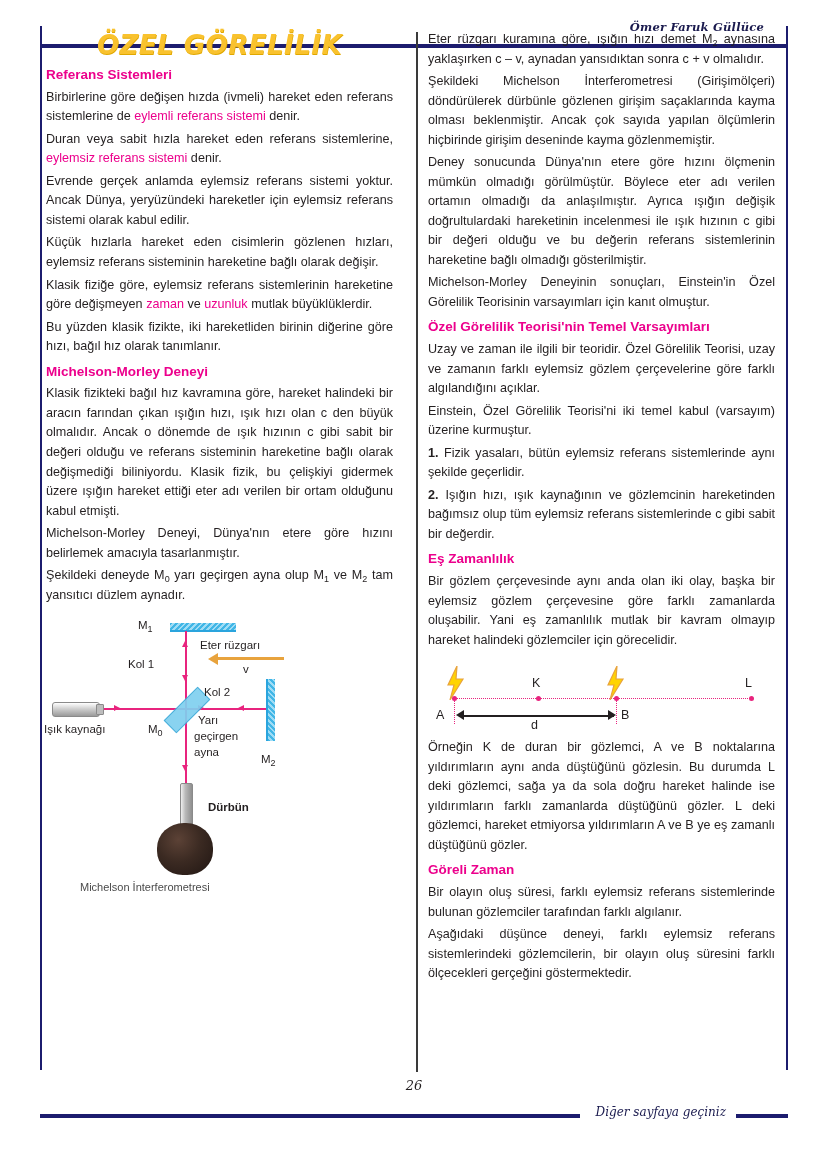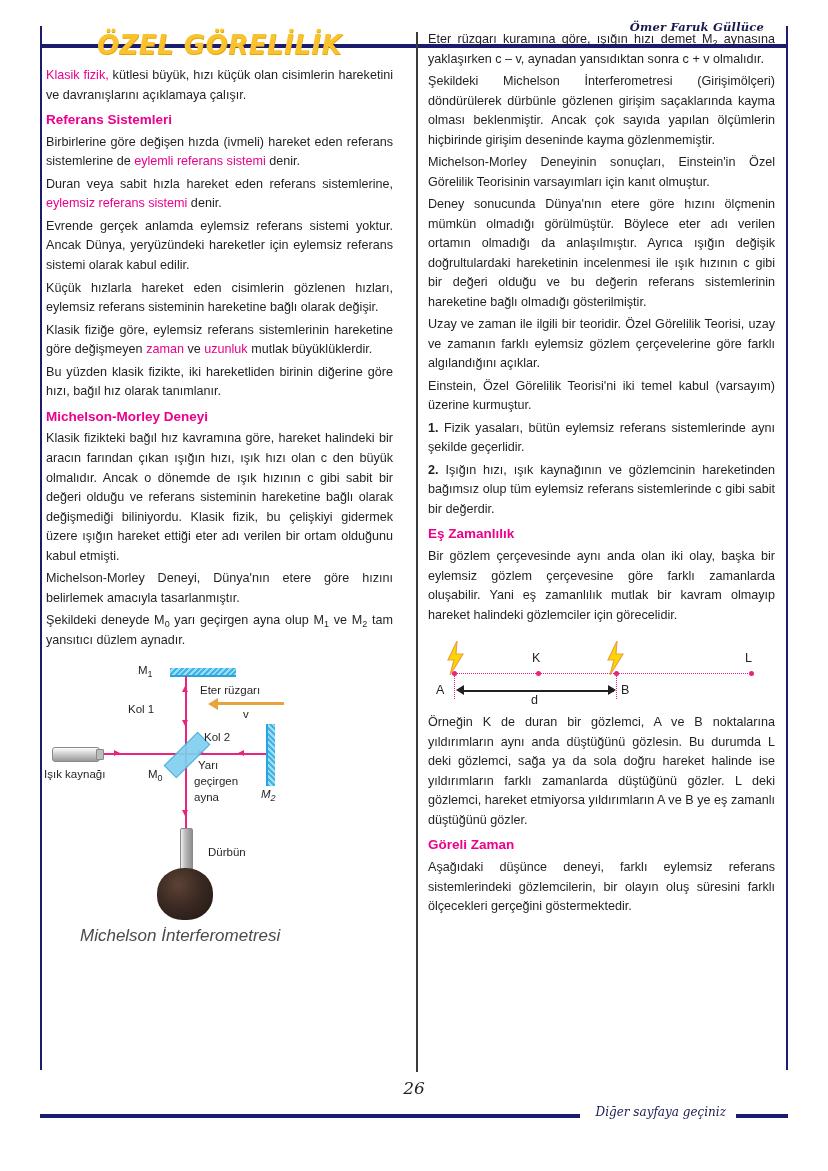"Klasik fizik, kütlesi büyük, hızı" p.para { html: <p><span>Klasik fizik,</span><span> kütlesi büyük, hızı küçük olan cisimlerin hareketini ve davranışlarını açıklamaya çalışır.</span></p> -> none }
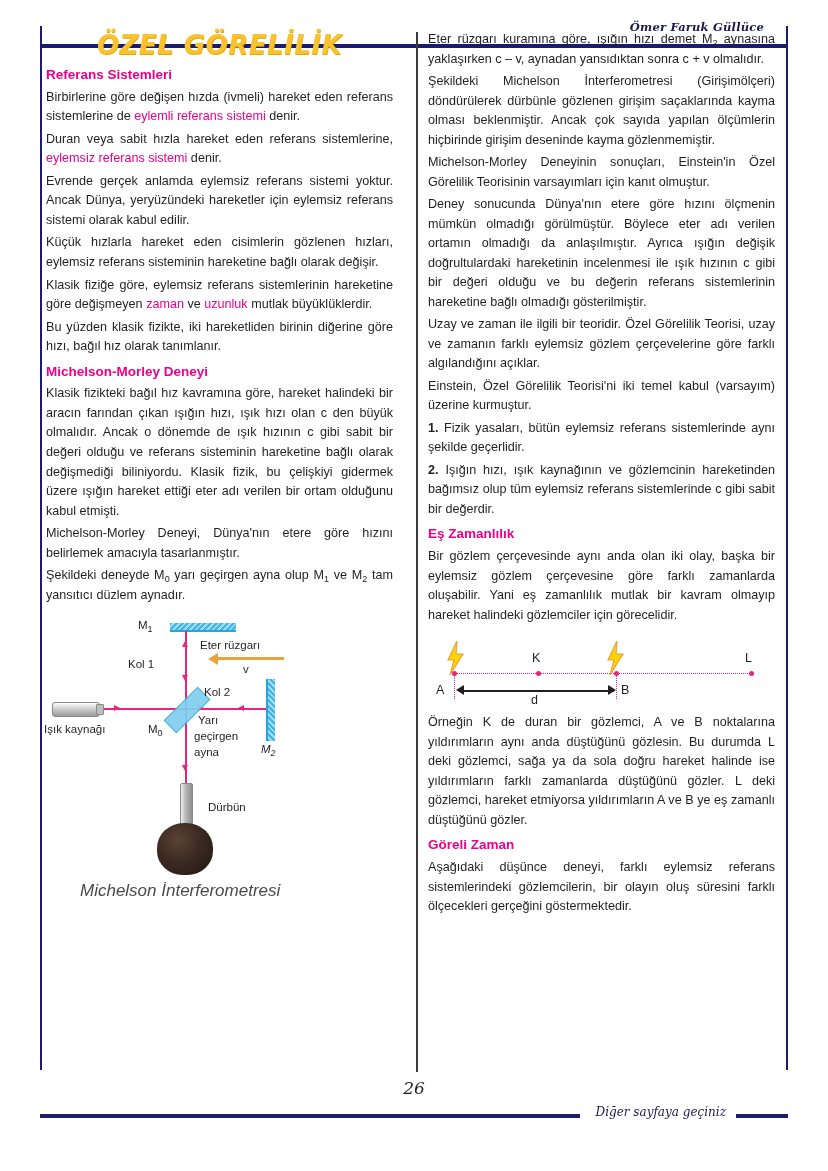"Michelson-Morley Deneyinin sonuçları," p.para { order: before "Deney sonucunda Dünya'nın etere göre" -> after "Deney sonucunda Dünya'nın etere göre" }
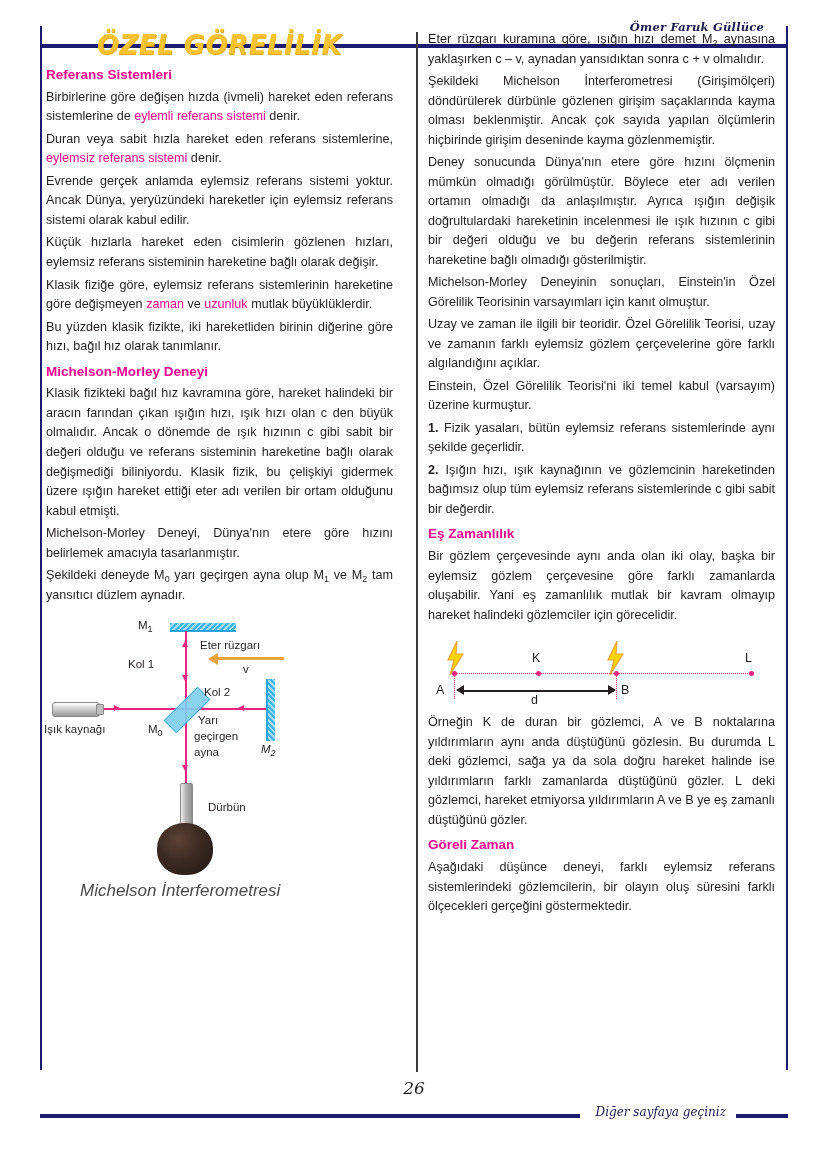"Özel Görelilik Teorisi'nin Temel" h2.sub { html: none -> <h2>Özel Görelilik Teorisi'nin Temel Varsayımları</h2> }
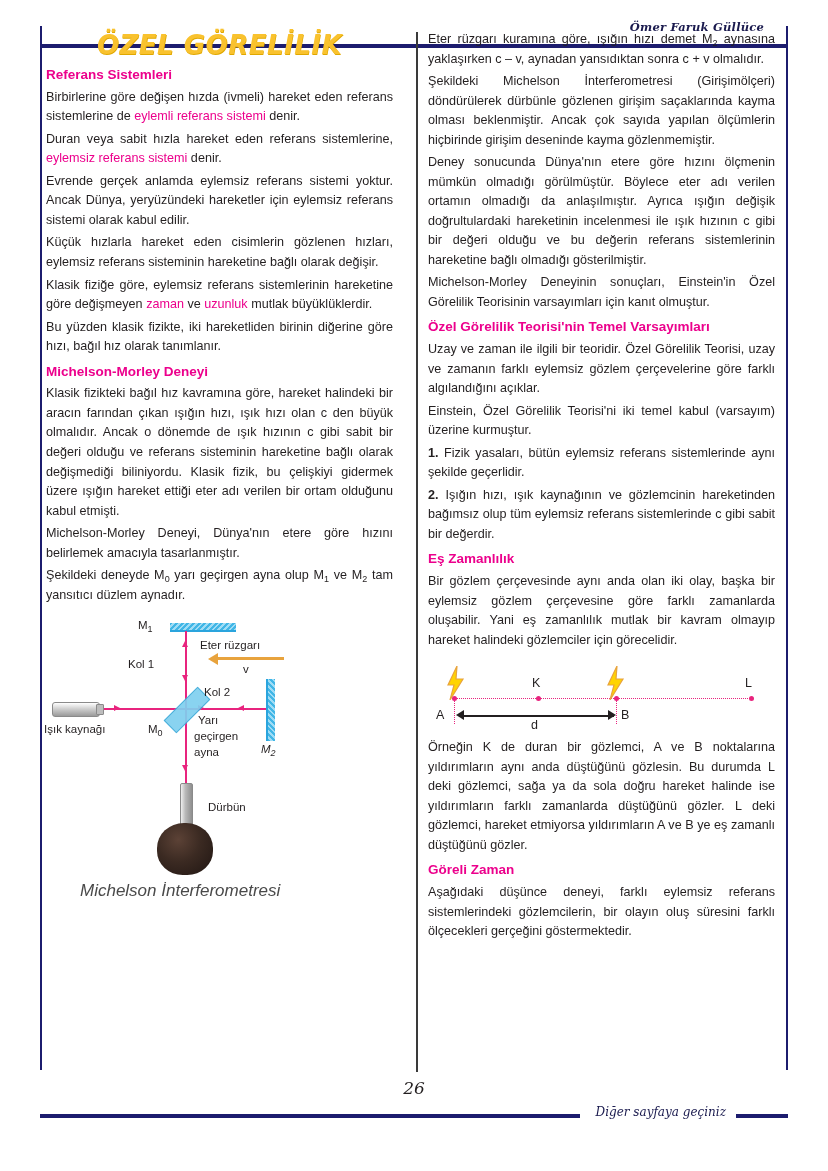"M2" div.fm-label { font-style: italic -> none; top: 130px -> 140px }
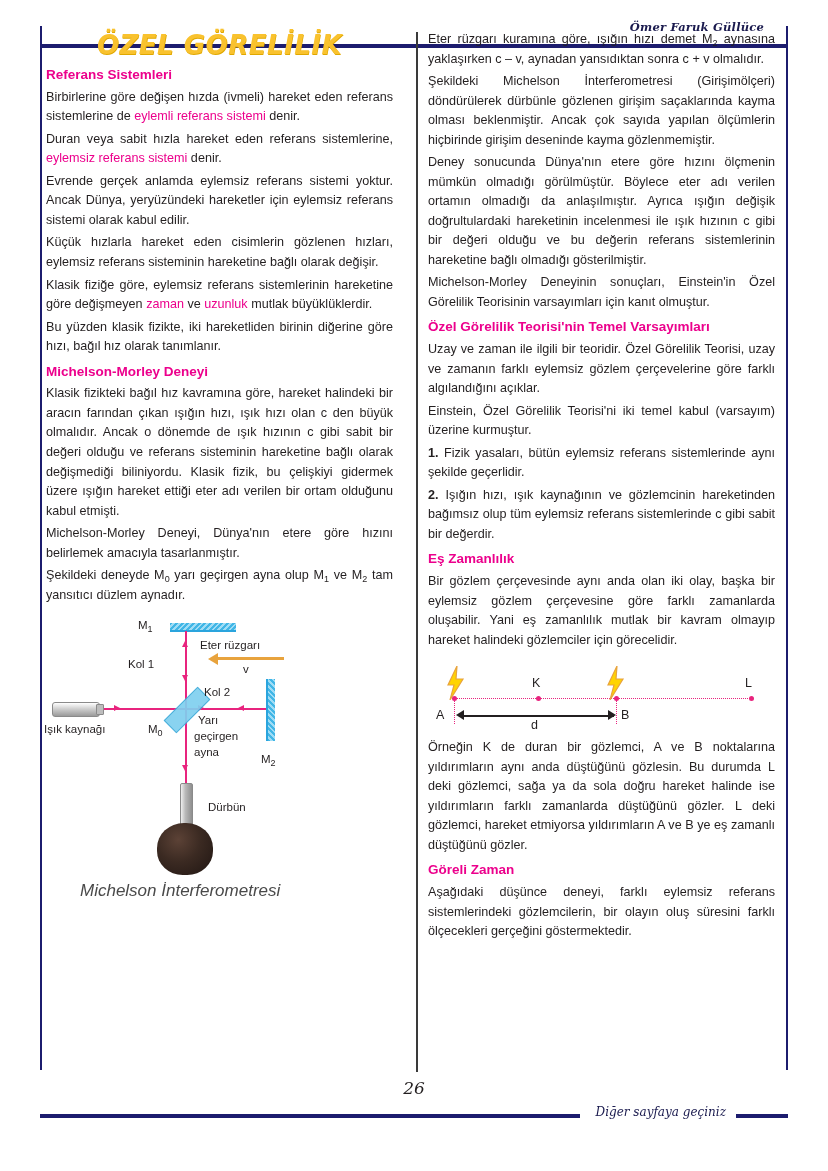"Dürbün" div.fm-label { font-weight: none -> bold }
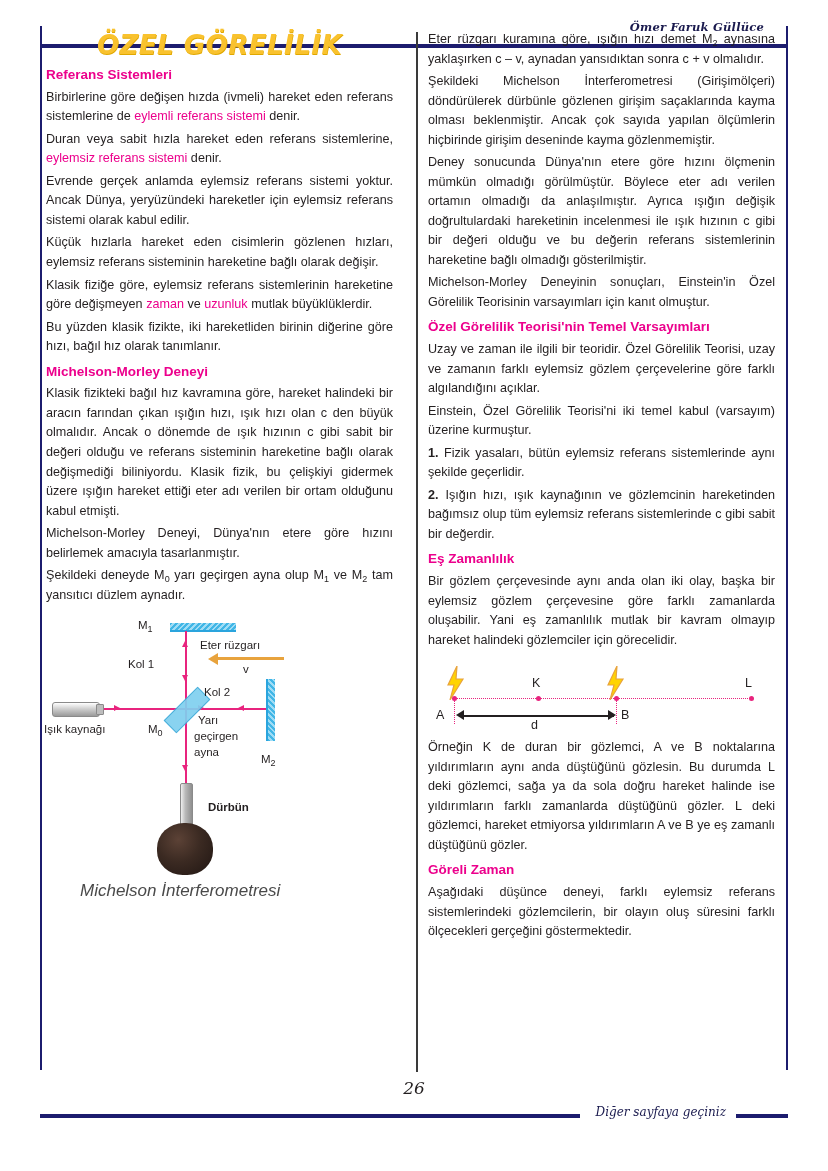"Michelson İnterferometresi" .fig-caption { font-size: 17px -> 11px; font-style: italic -> none }
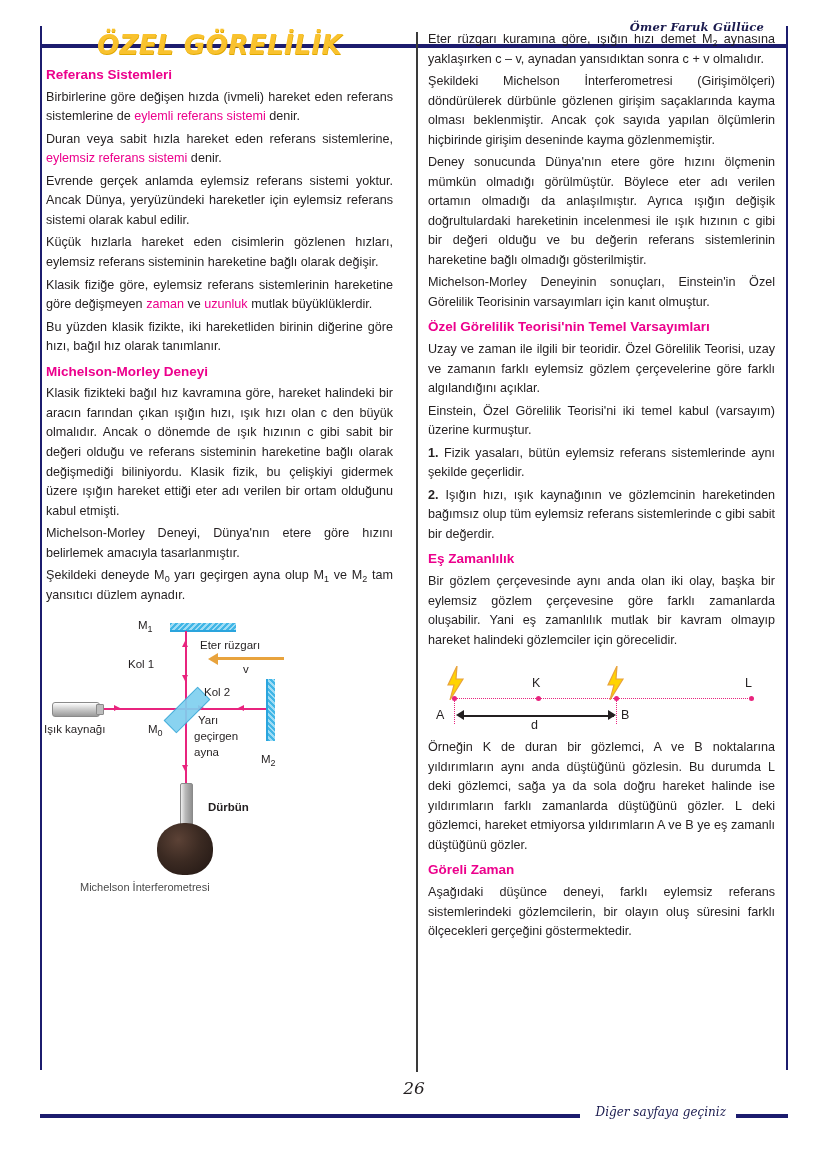"Bir olayın oluş süresi, farklı" p.para { html: none -> <p>Bir olayın oluş süresi, farklı eylemsiz referans sistemlerinde bulunan gözlemciler tarafından farklı algılanır.</p> }
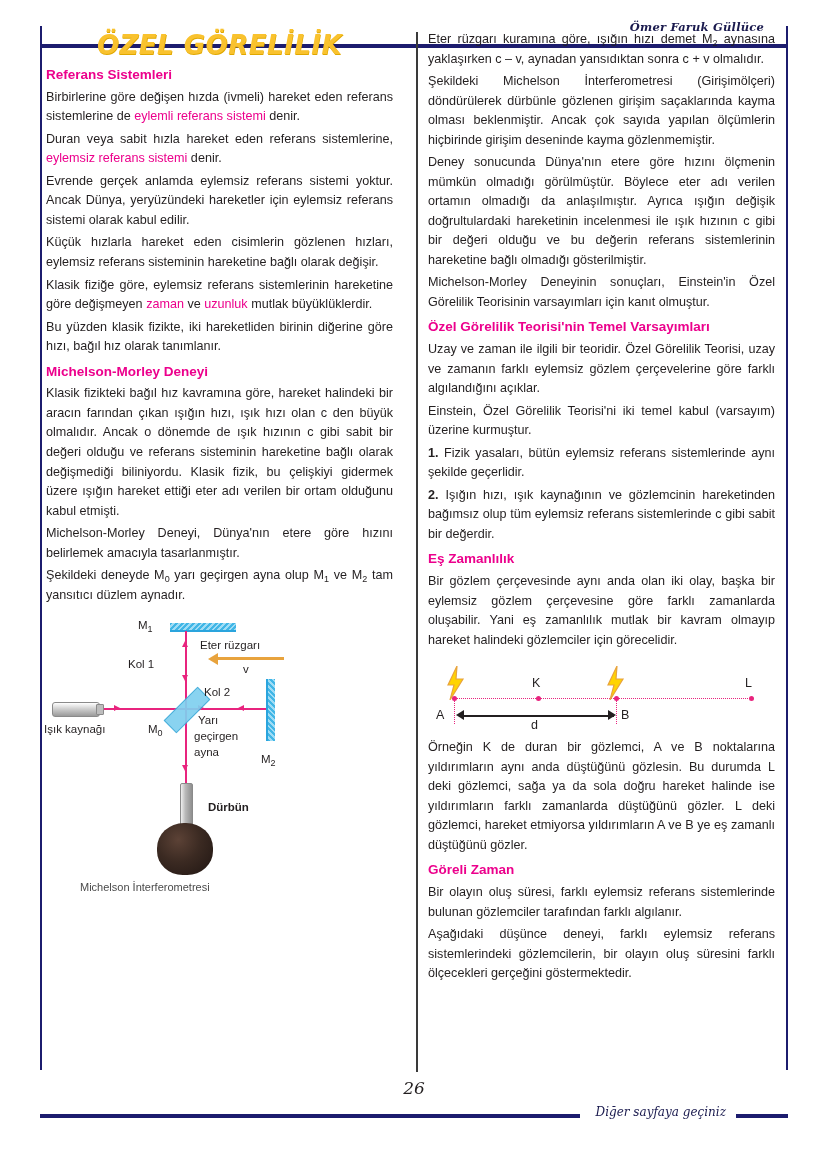"26" .page-num { font-size: 17px -> 13px }
